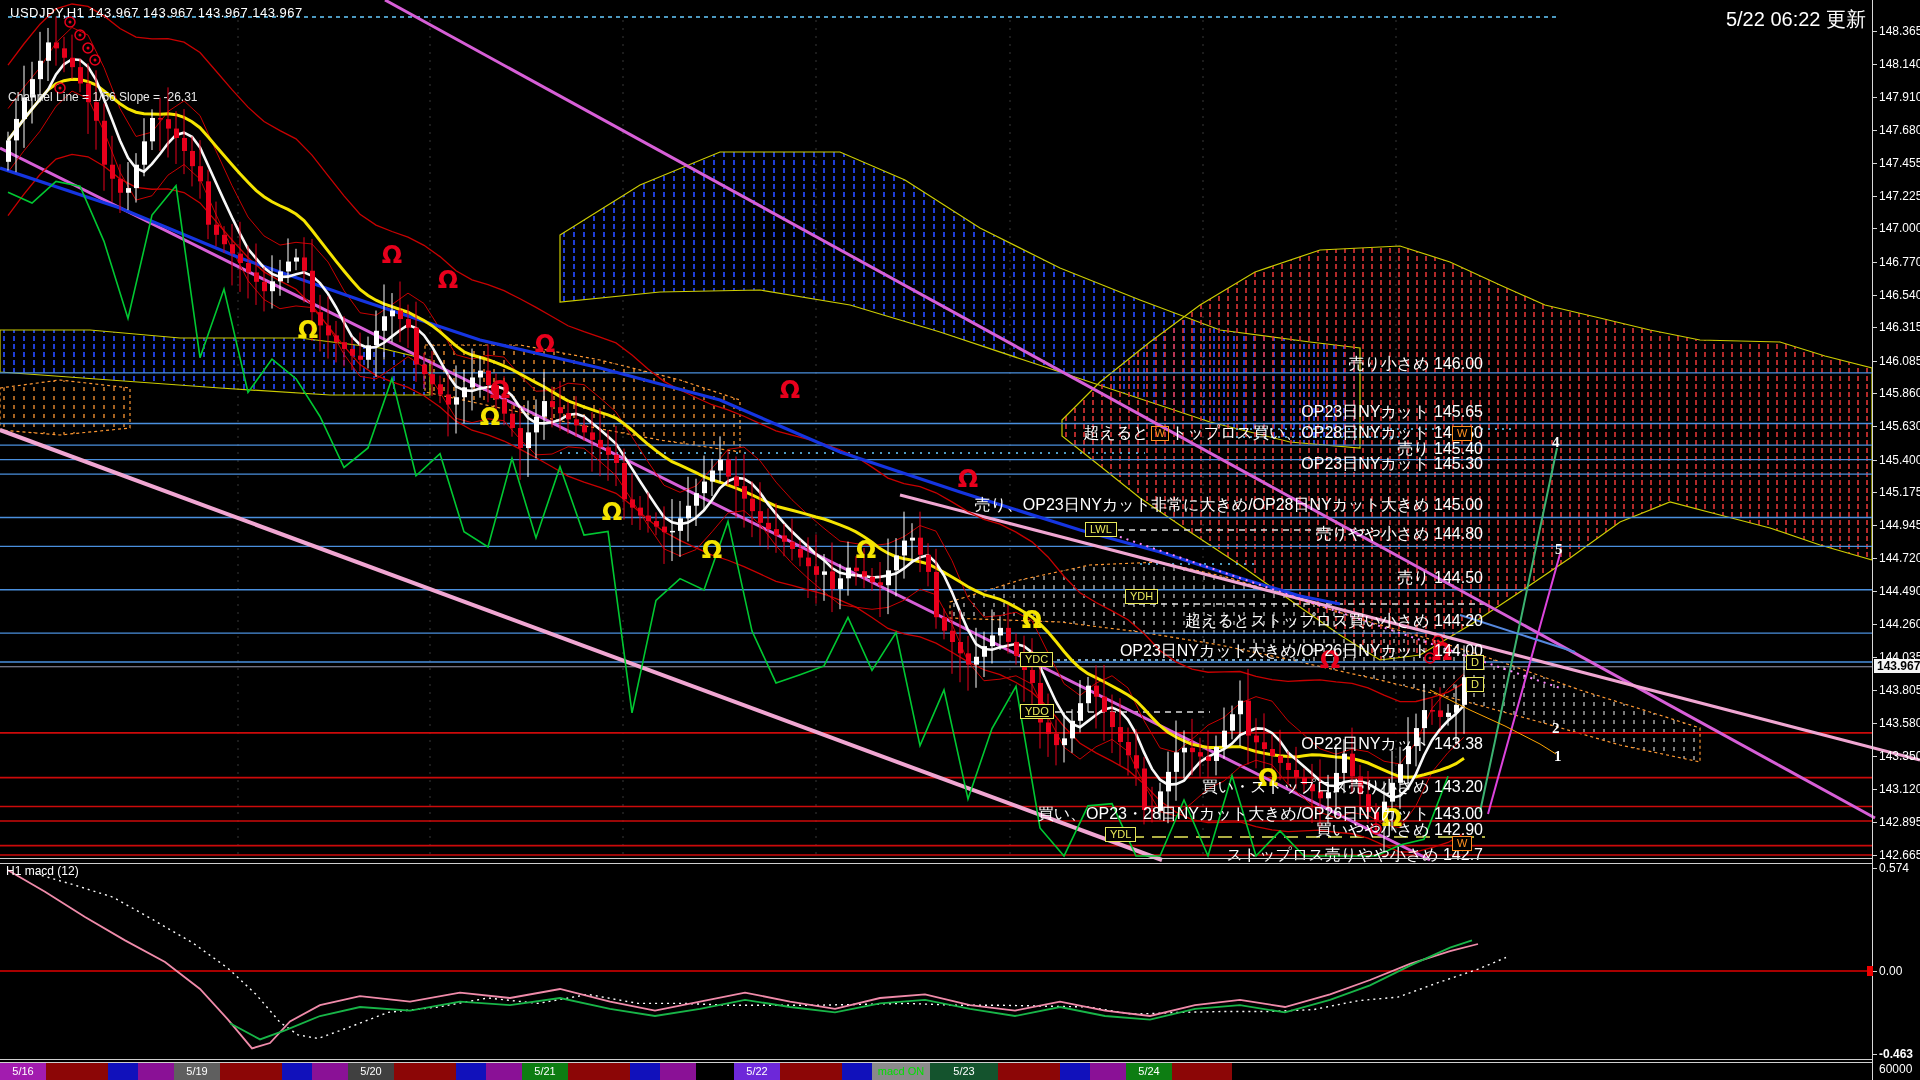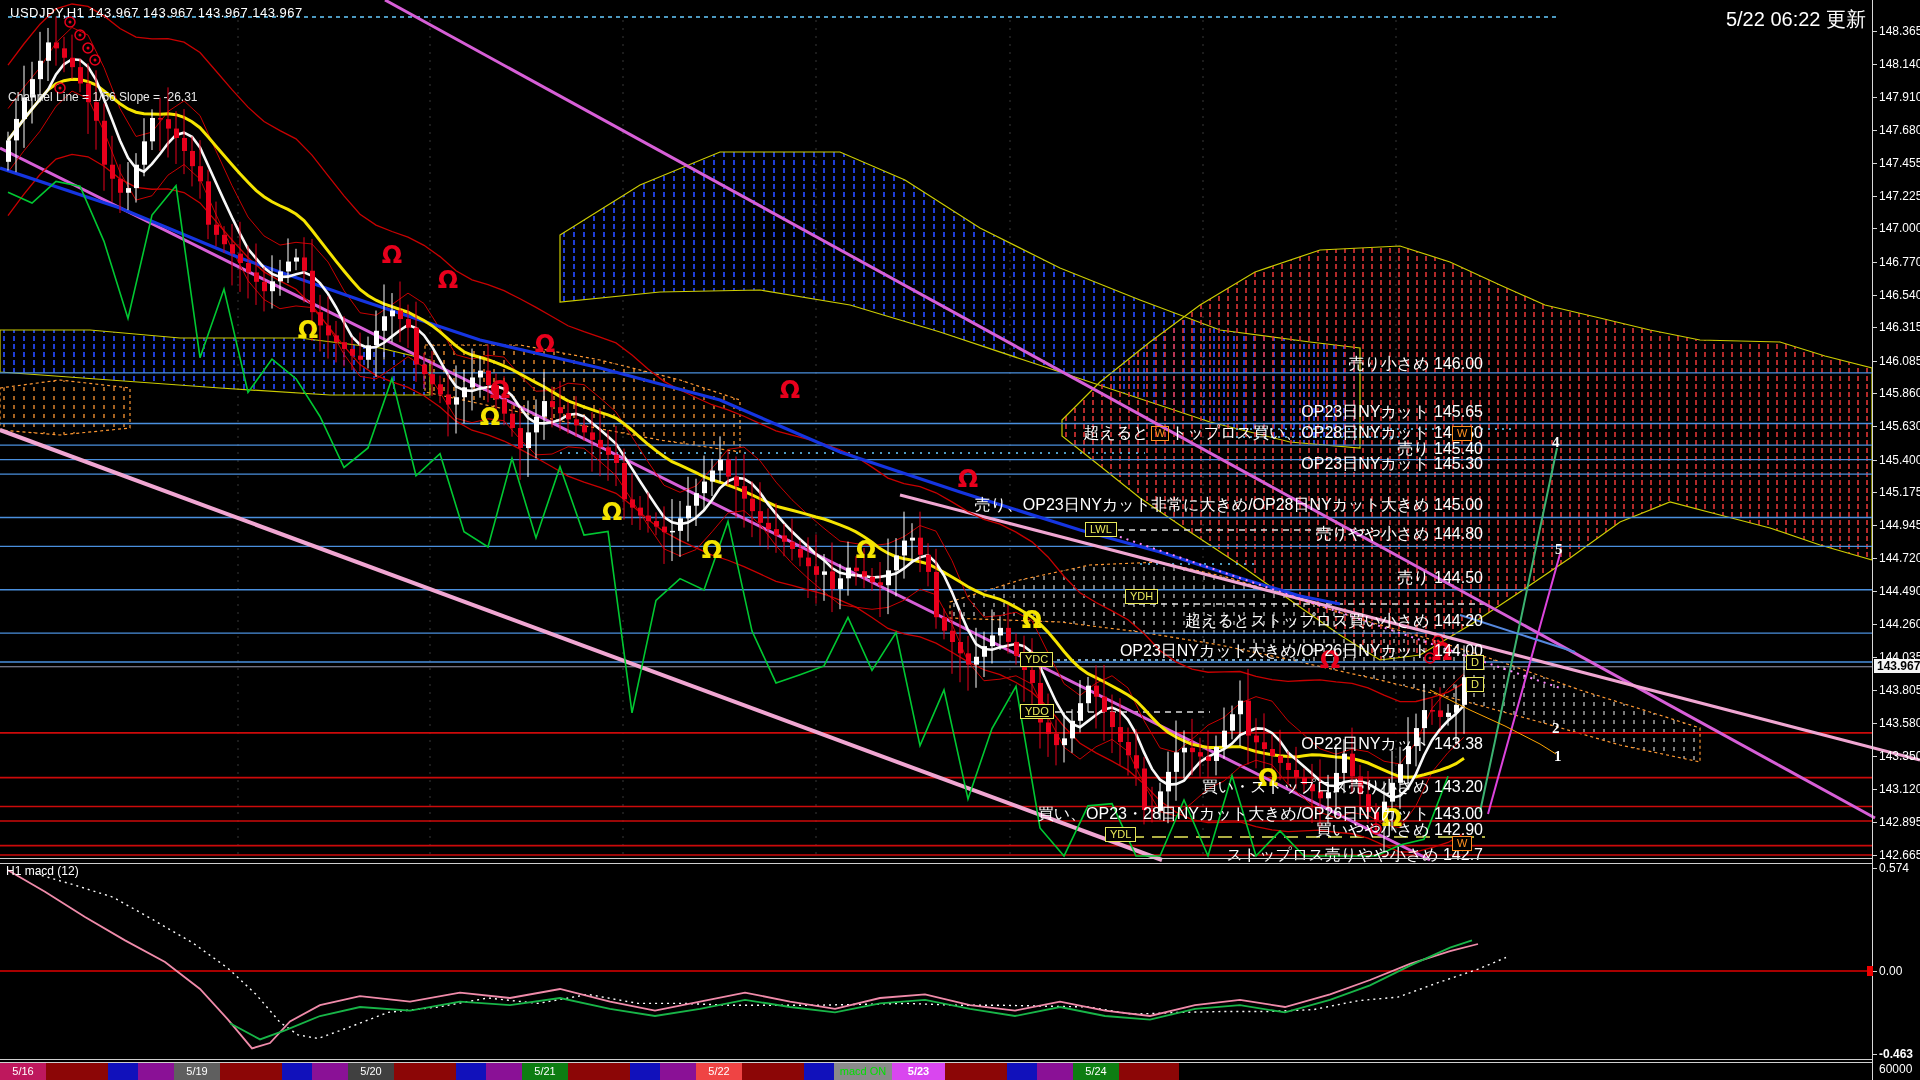"5/16" div.tl-seg { background: #be185d -> #a21caf }
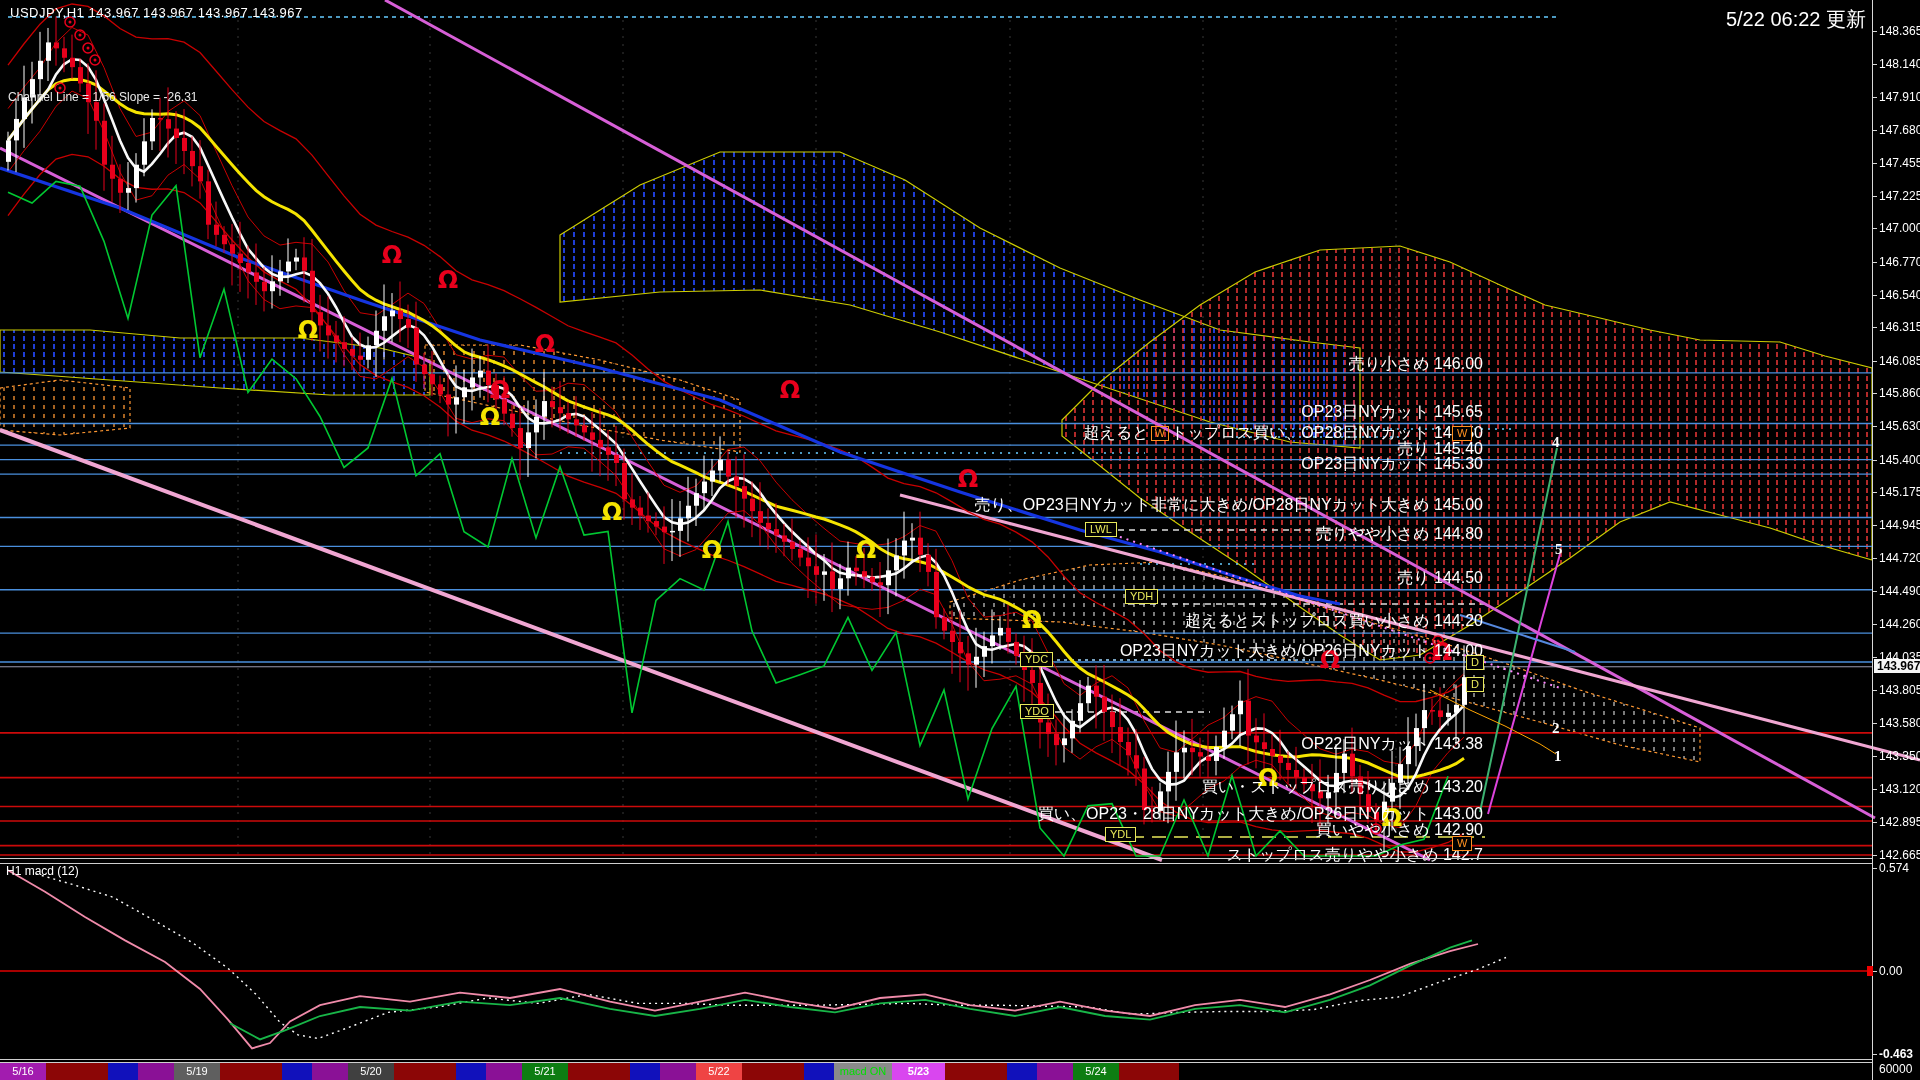"5/22" div.tl-seg { background: #ef4444 -> #6d28d9; margin-left: none -> 38px }
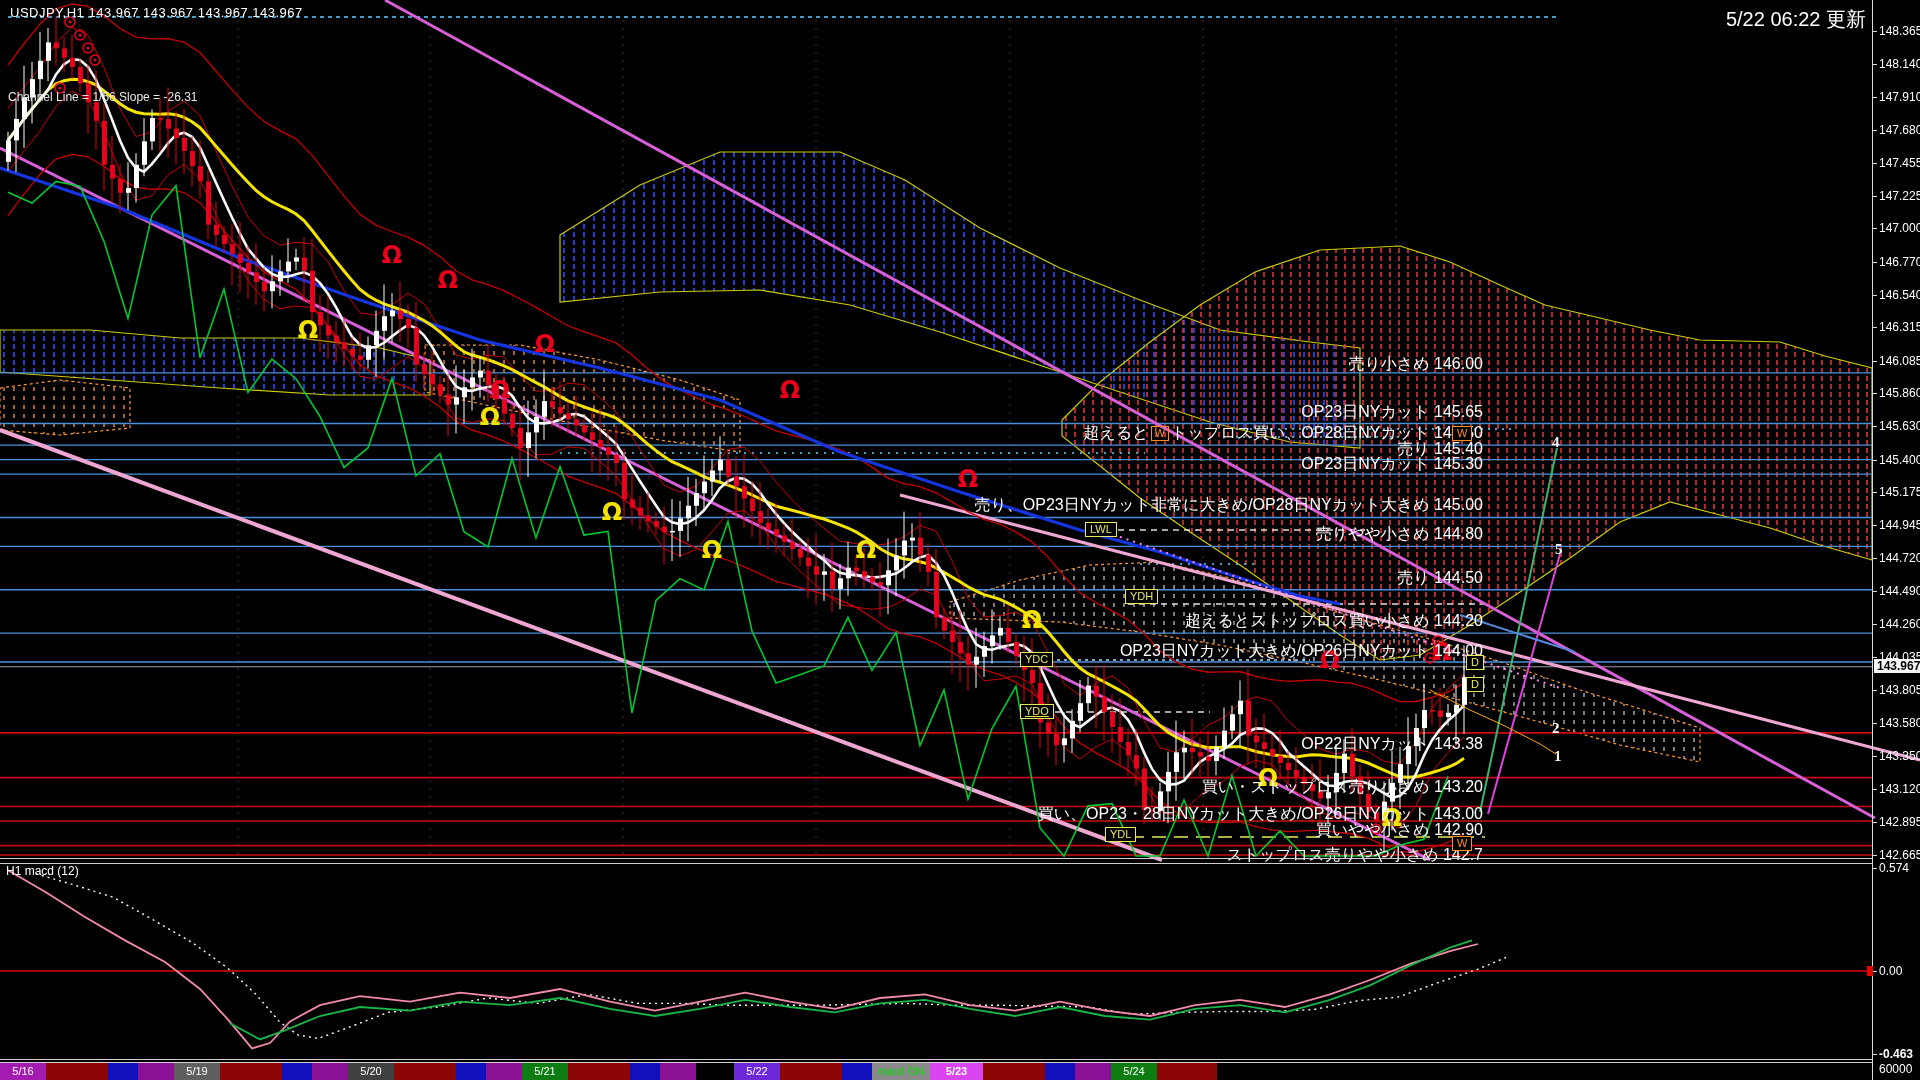"5/23" div.tl-seg { background: #d946ef -> #14532d; font-weight: bold -> none; width: 53px -> 68px }
